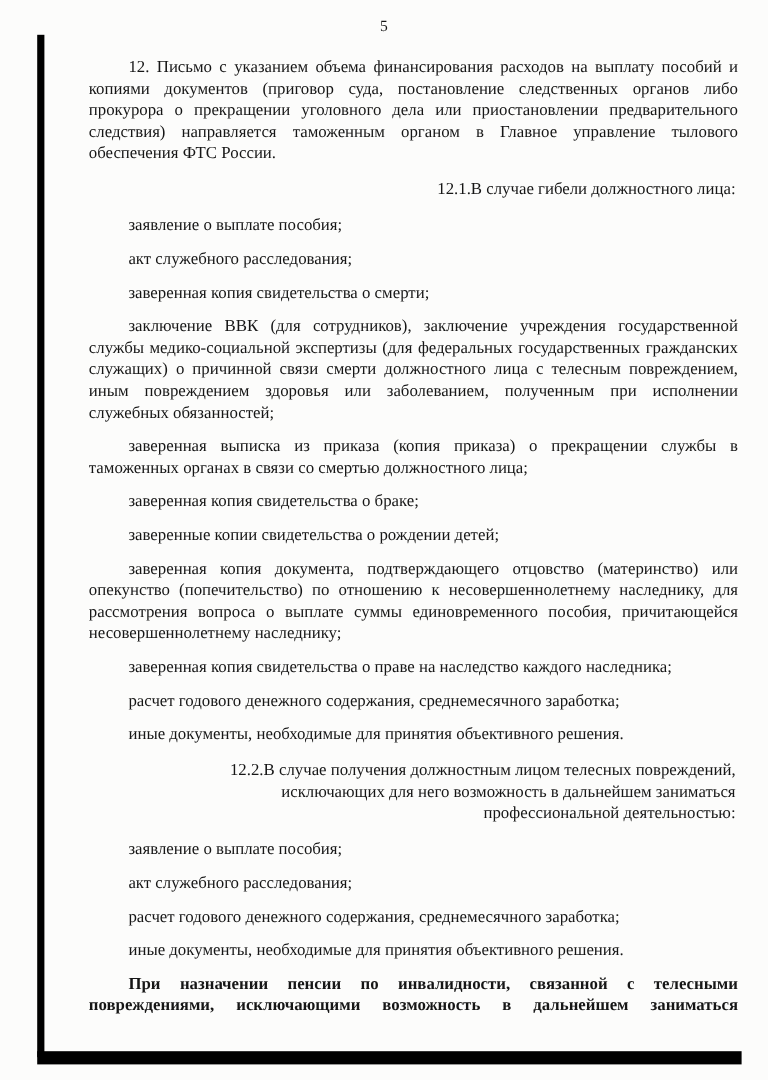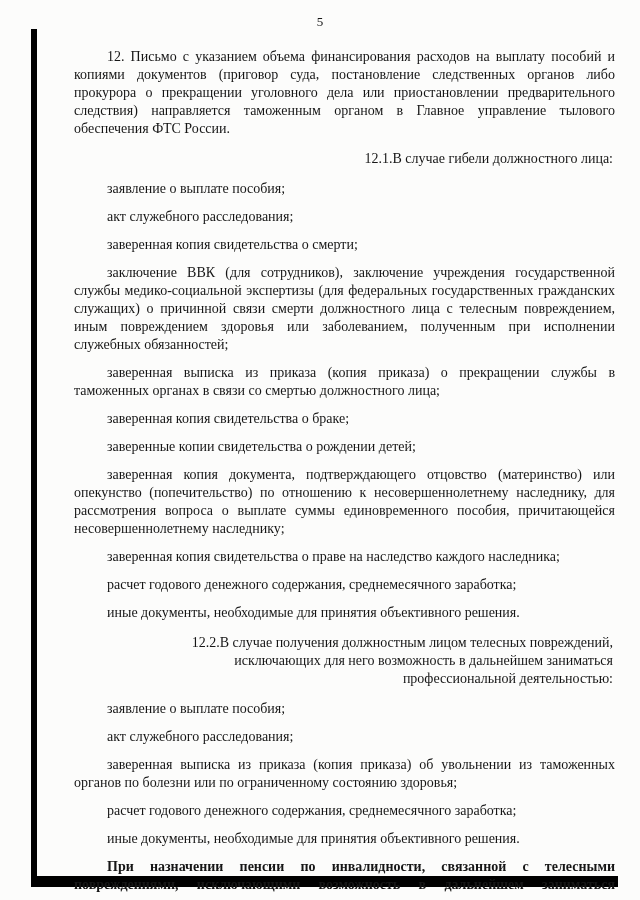"заверенная выписка из приказа (копия приказа) об" p.para { html: <p>заверенная выписка из приказа (копия приказа) об увольнении из таможенных органов по болезни или по ограниченному состоянию здоровья;</p> -> none }
